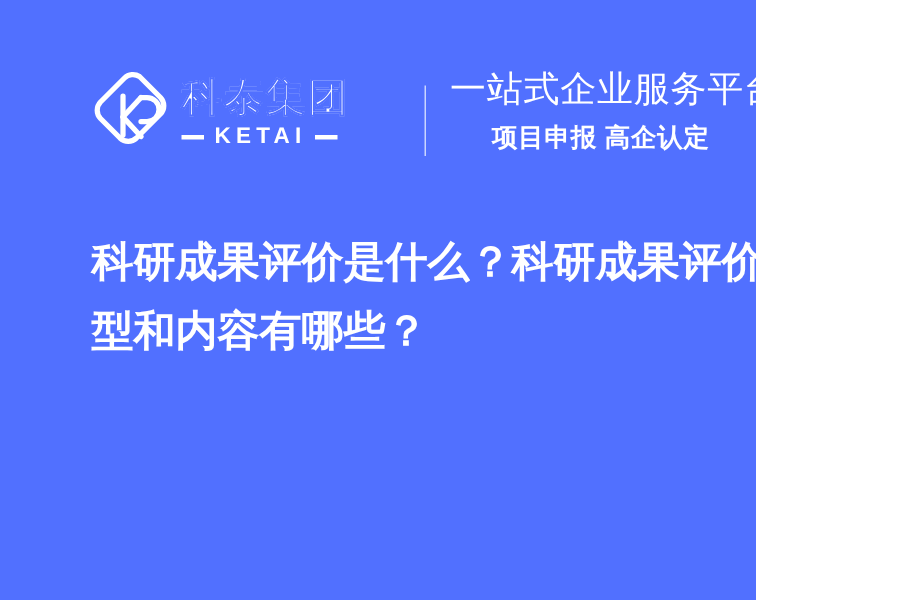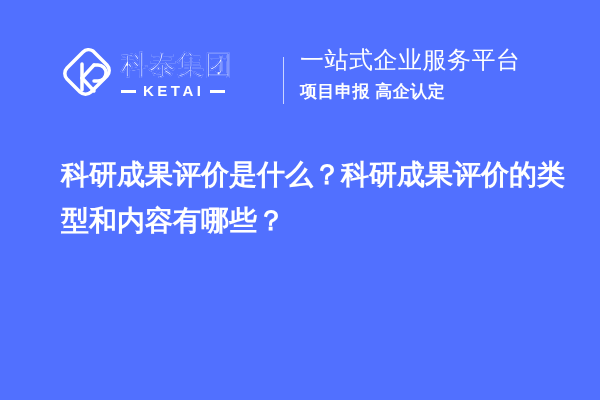"科泰集团" #banner { width: 600px -> 504px }
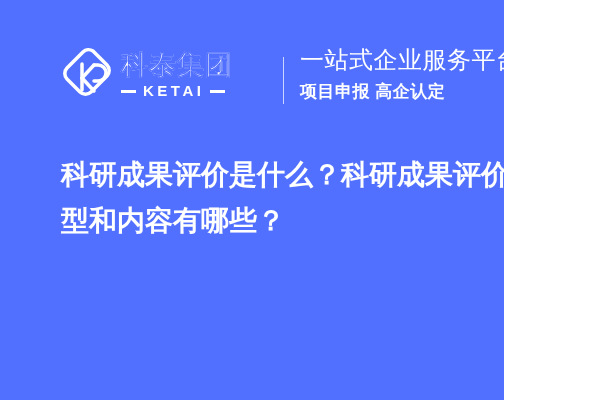"项目申报 高企认定" #tagline-secondary { margin-left: none -> 28px }
